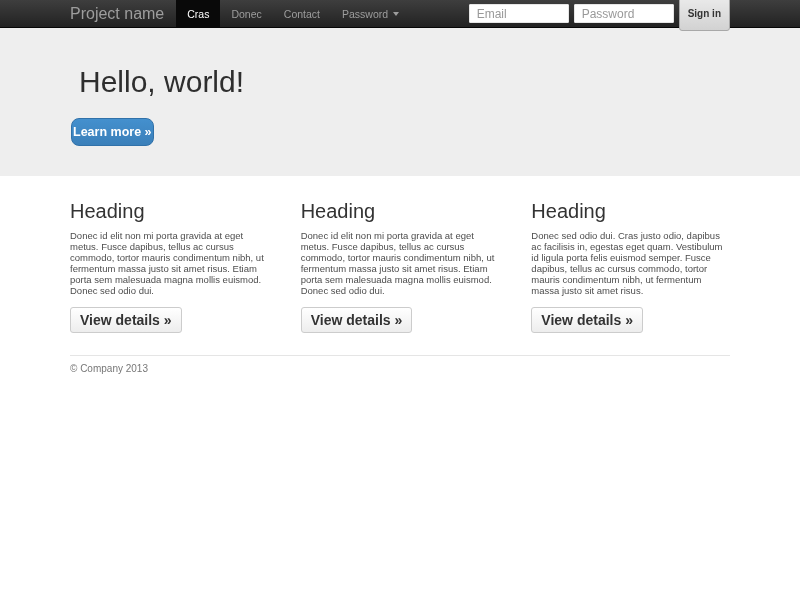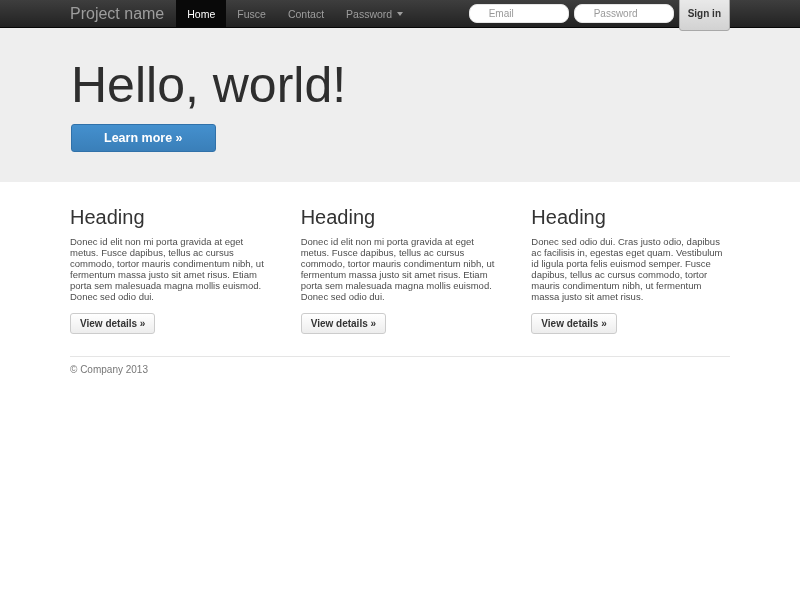"Home" span { text: Home -> Cras }
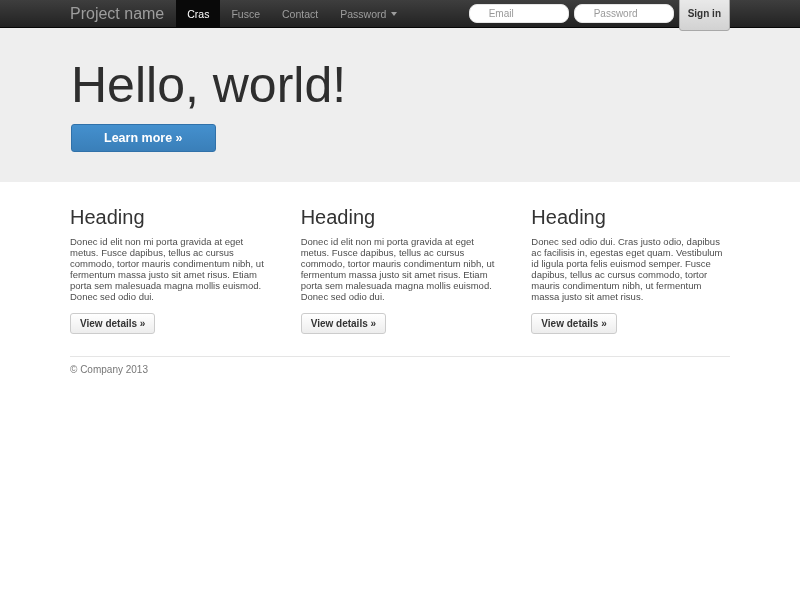"Fusce" span { text: Fusce -> Donec }
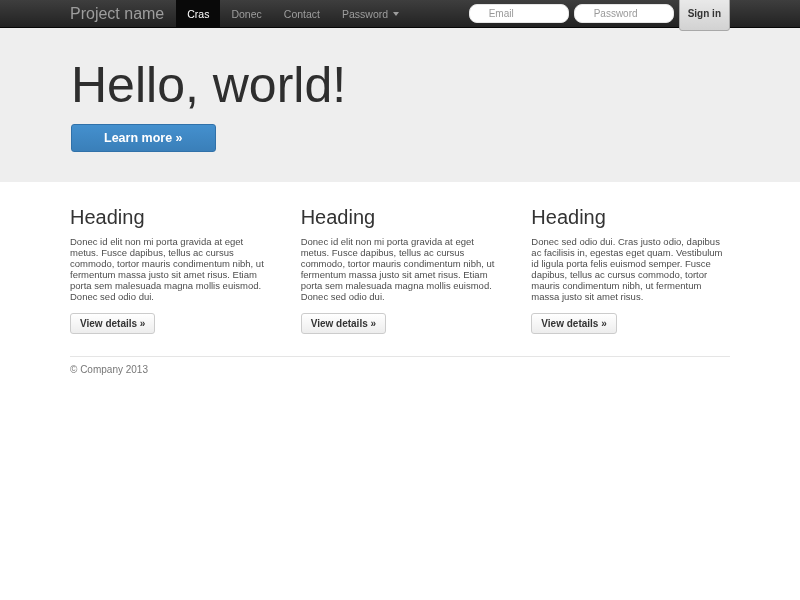"Email" .navbar-form input { border-radius: 8px -> 1px; font-size: 10px -> 12px; padding: 0 19px -> 0 7px }
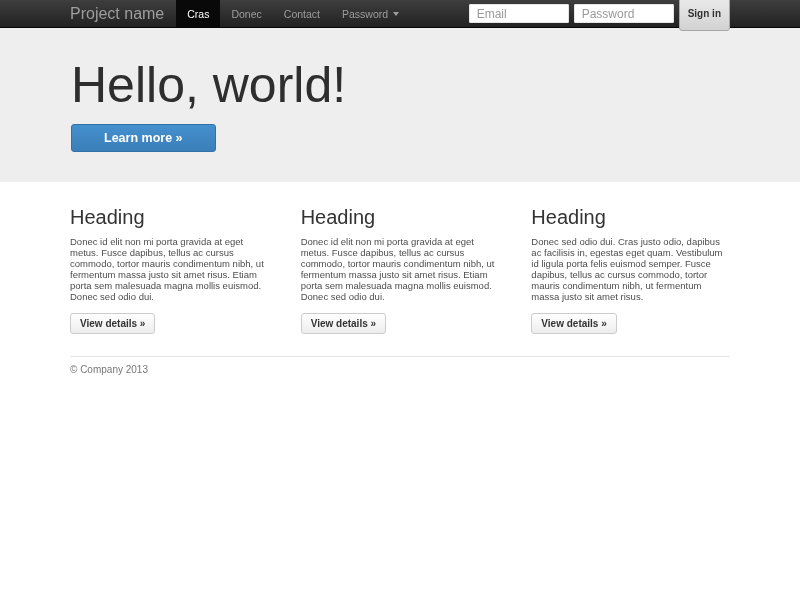"Hello, world!" .jumbotron h1 { font-size: 50px -> 30px; margin: 0 -> 8px }
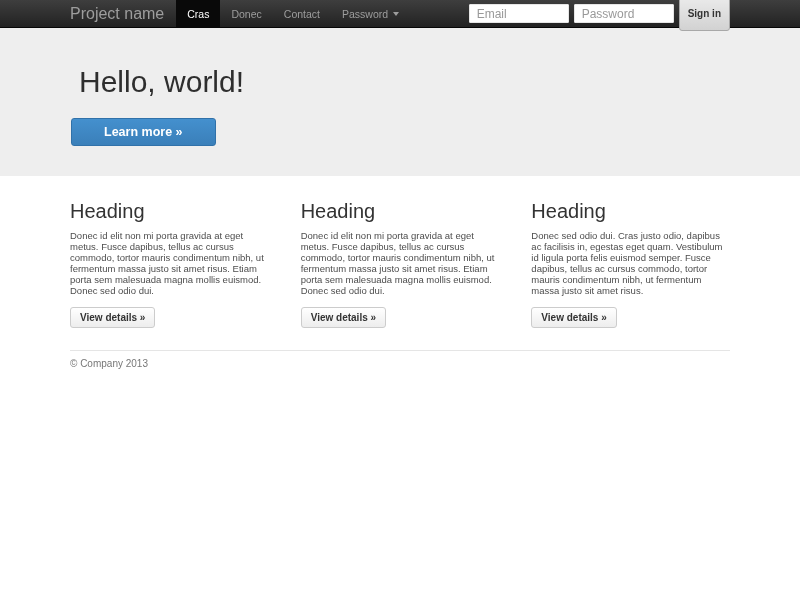"Learn more »" .btn-primary { border-radius: 3px -> 8px; padding: 6px 32px -> 6px 1px }
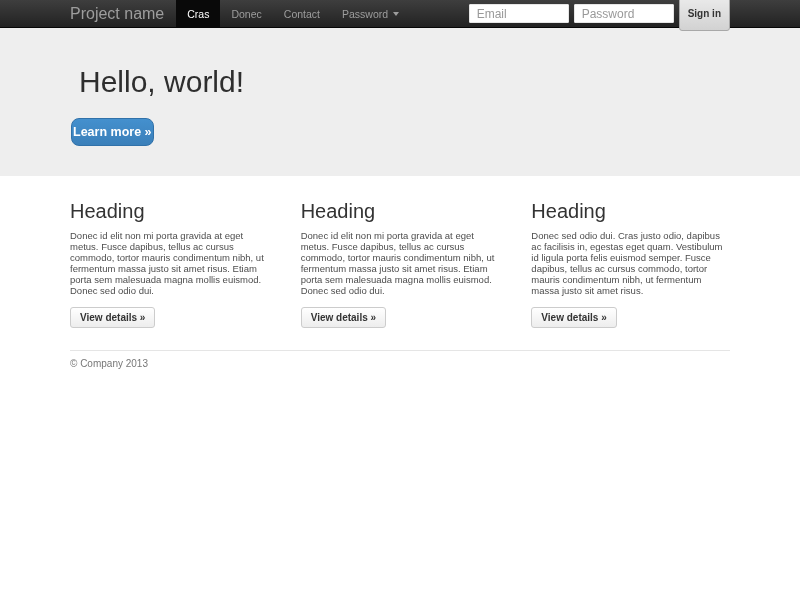"View details »" .btn-default { font-size: 10px -> 14px }
